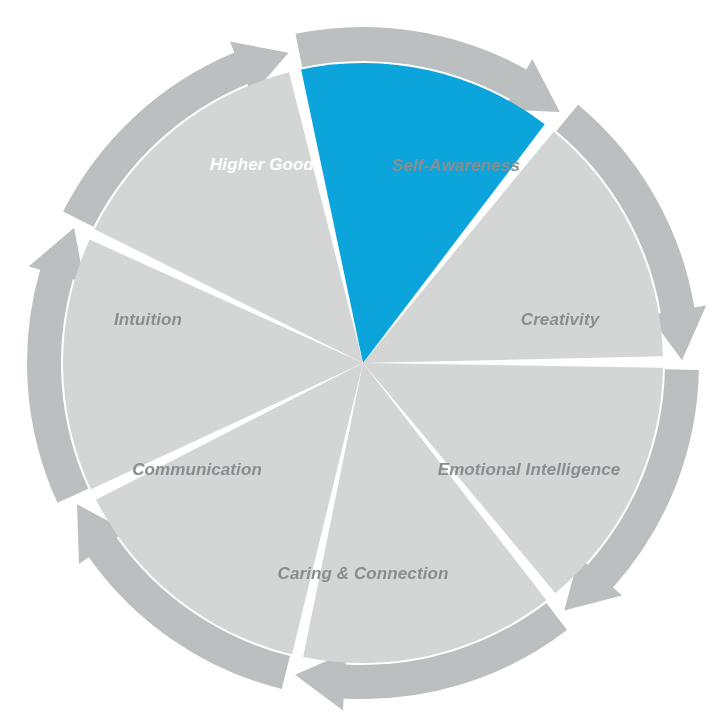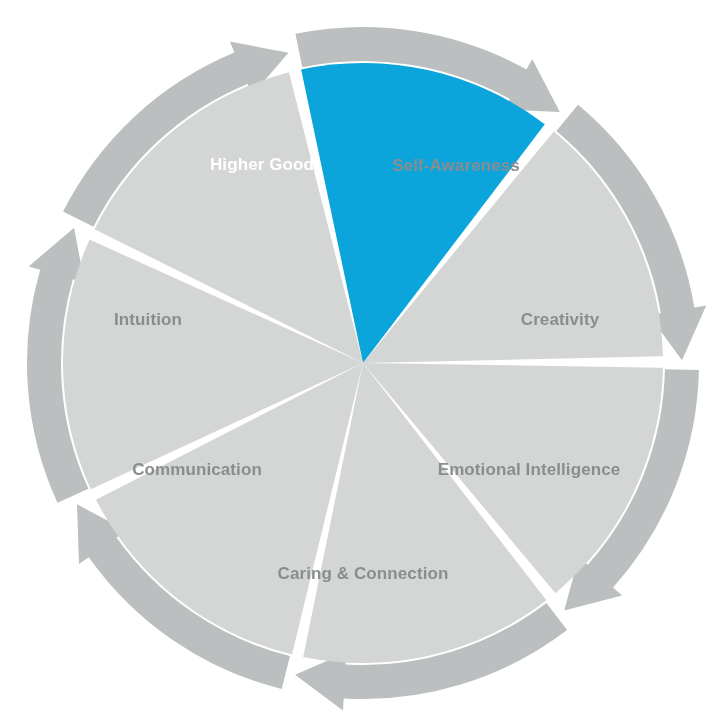"Higher Good" #diagram-root { font-style: none -> italic }
